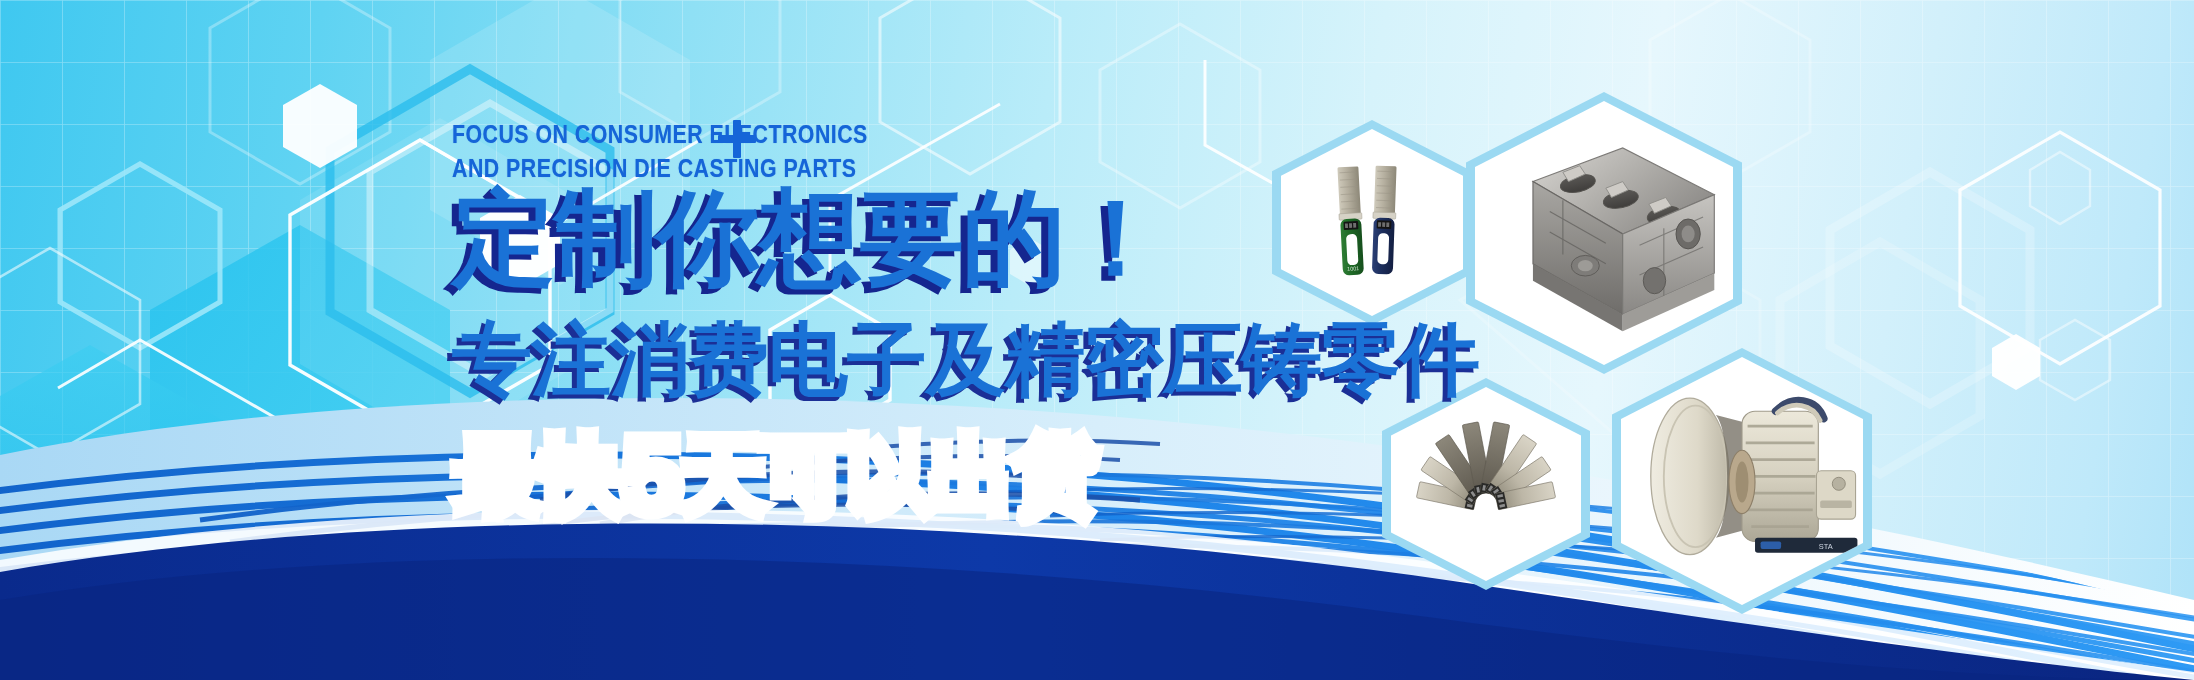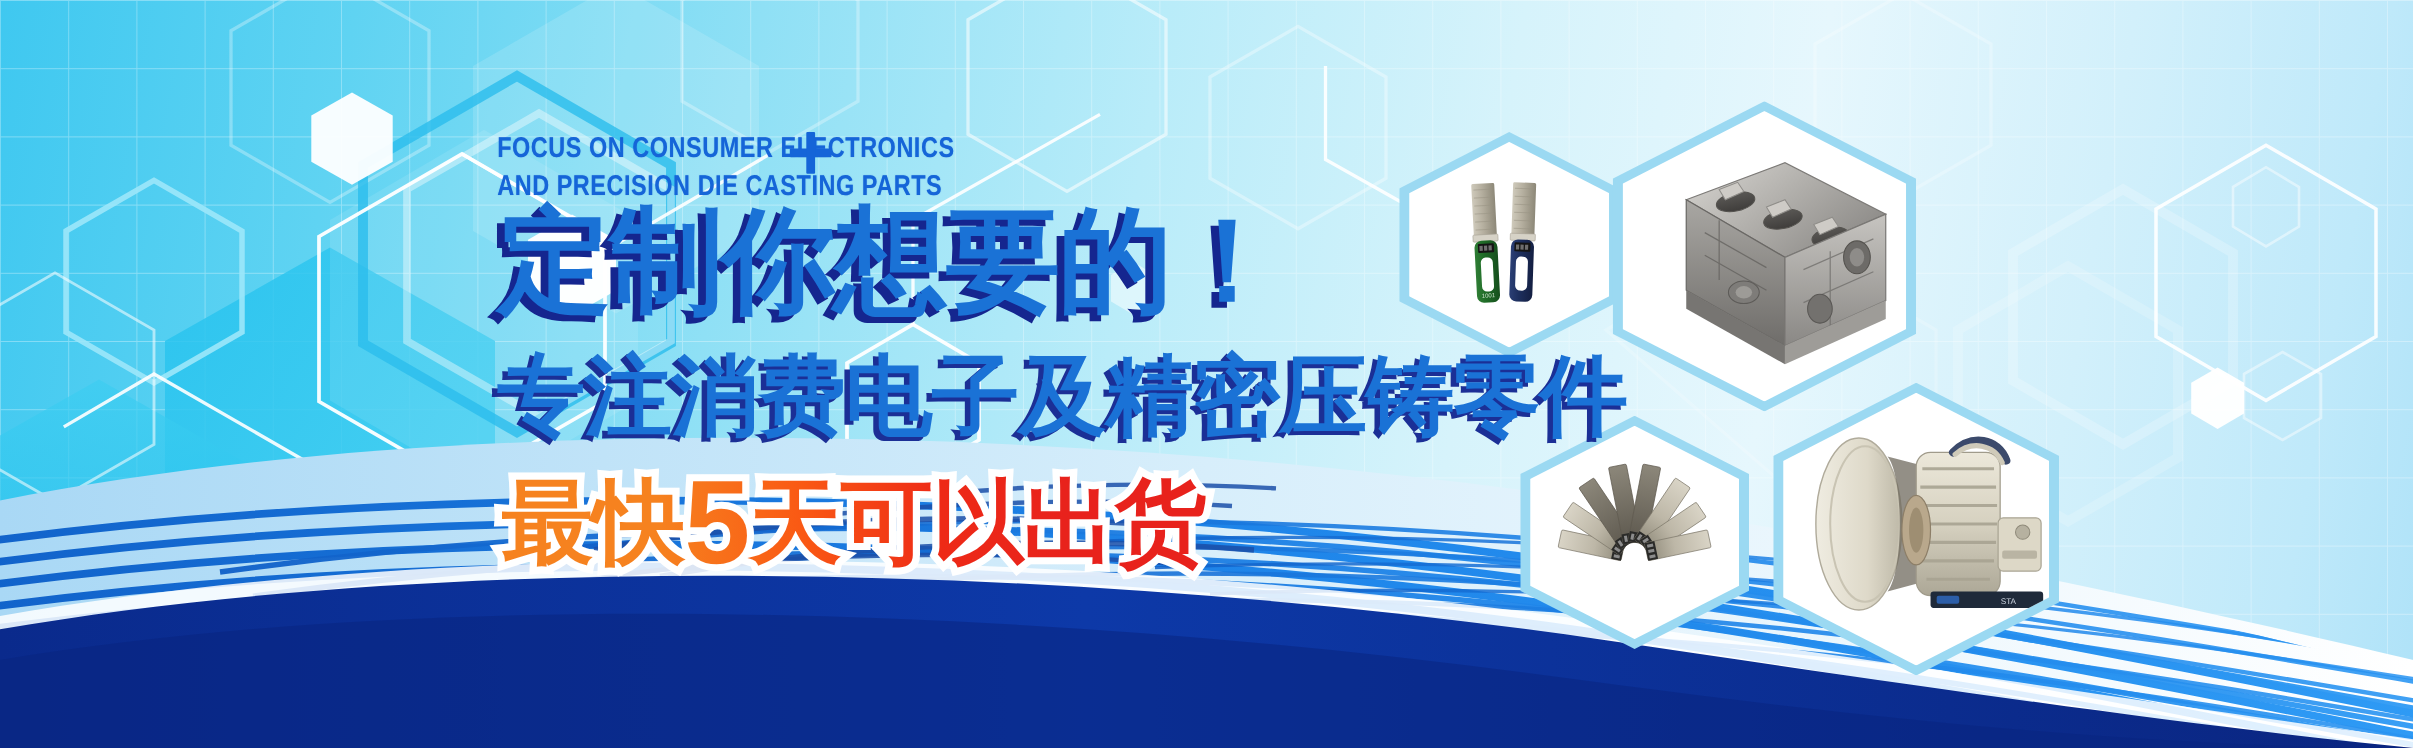"最快5天可以出货" div.h3 { html: <div><span>最快</span><span>5</span><span>天可以出货</span></div> -> none }
